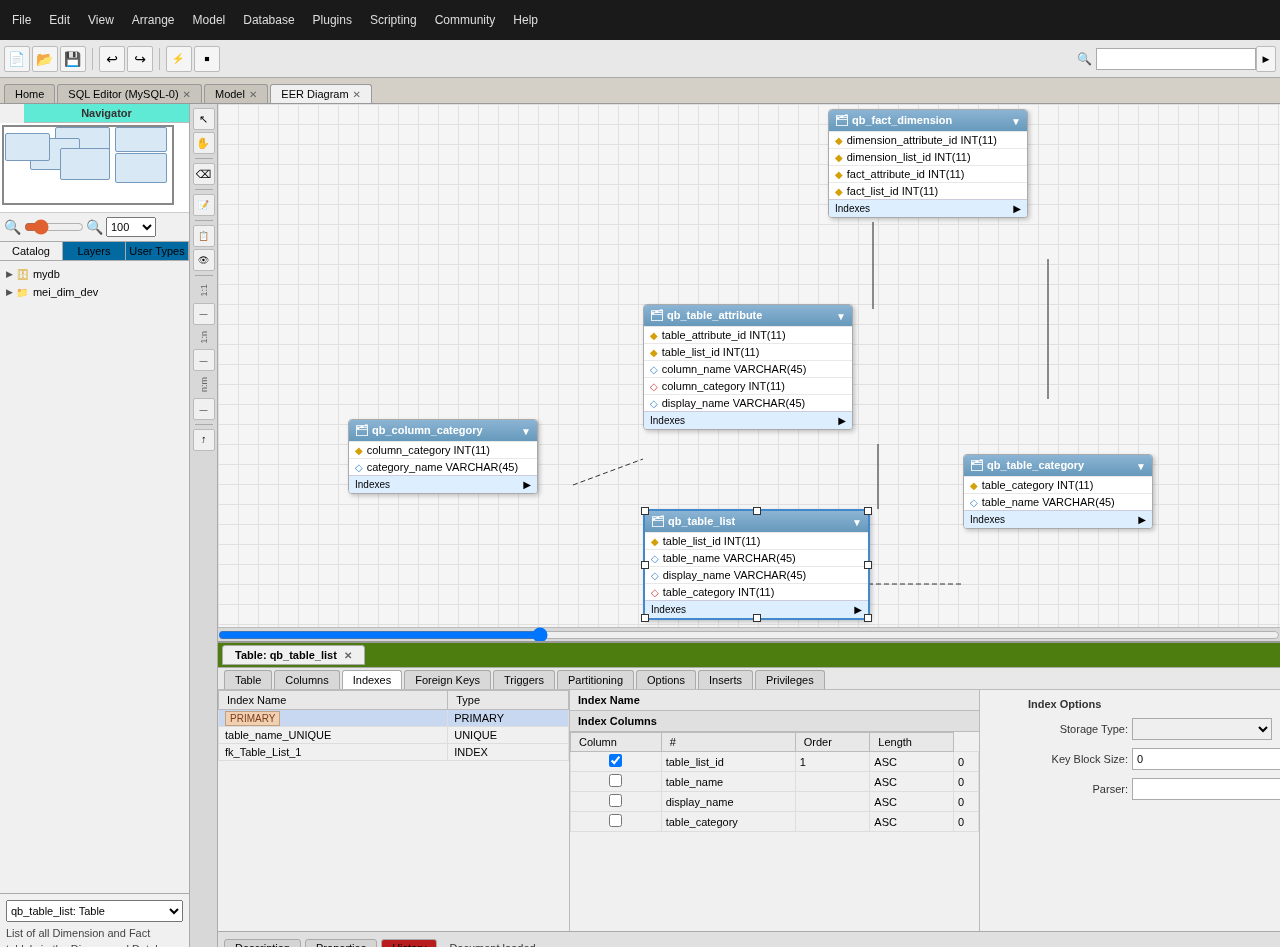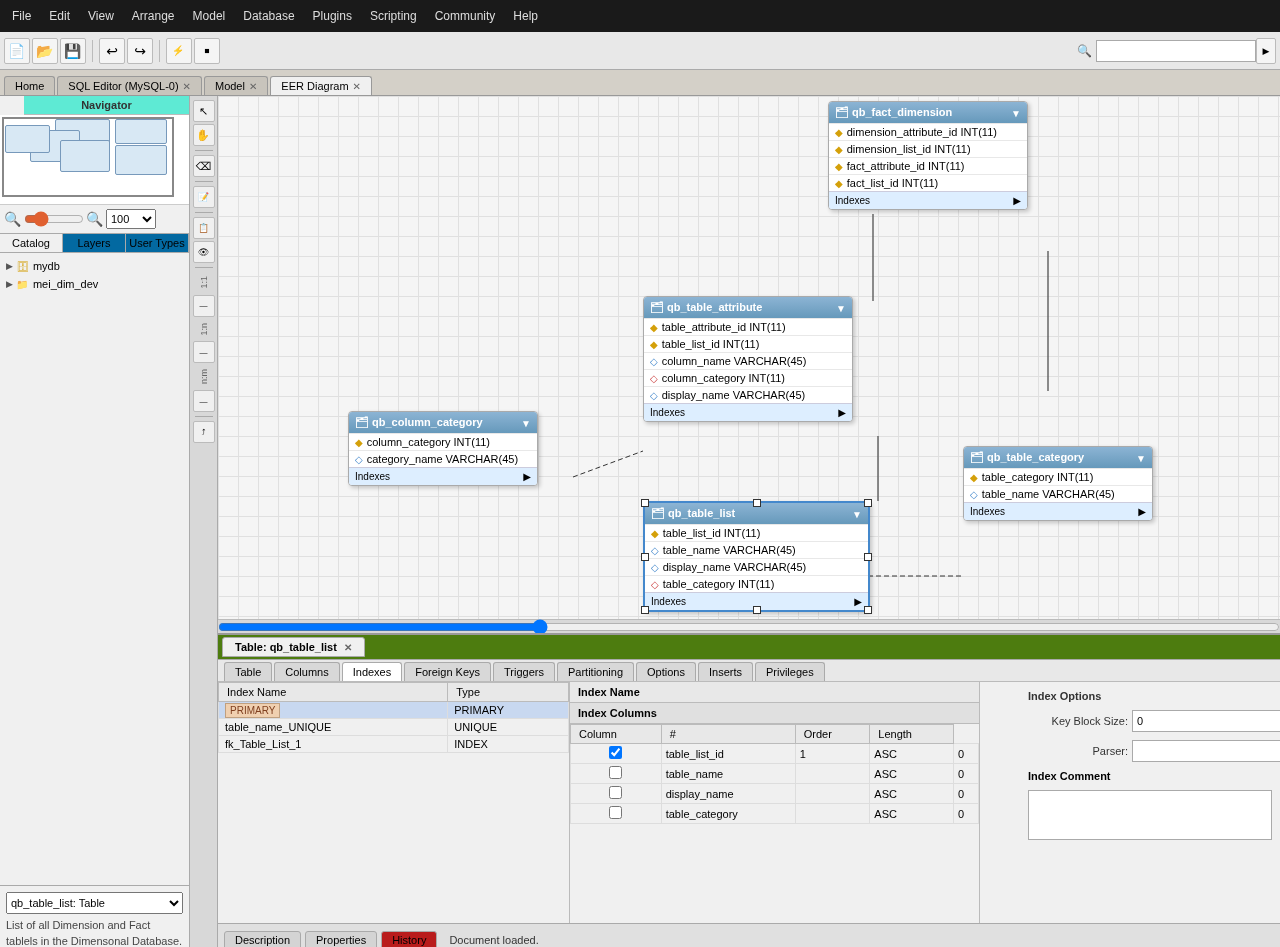"File" #menubar { height: 32px -> 40px }
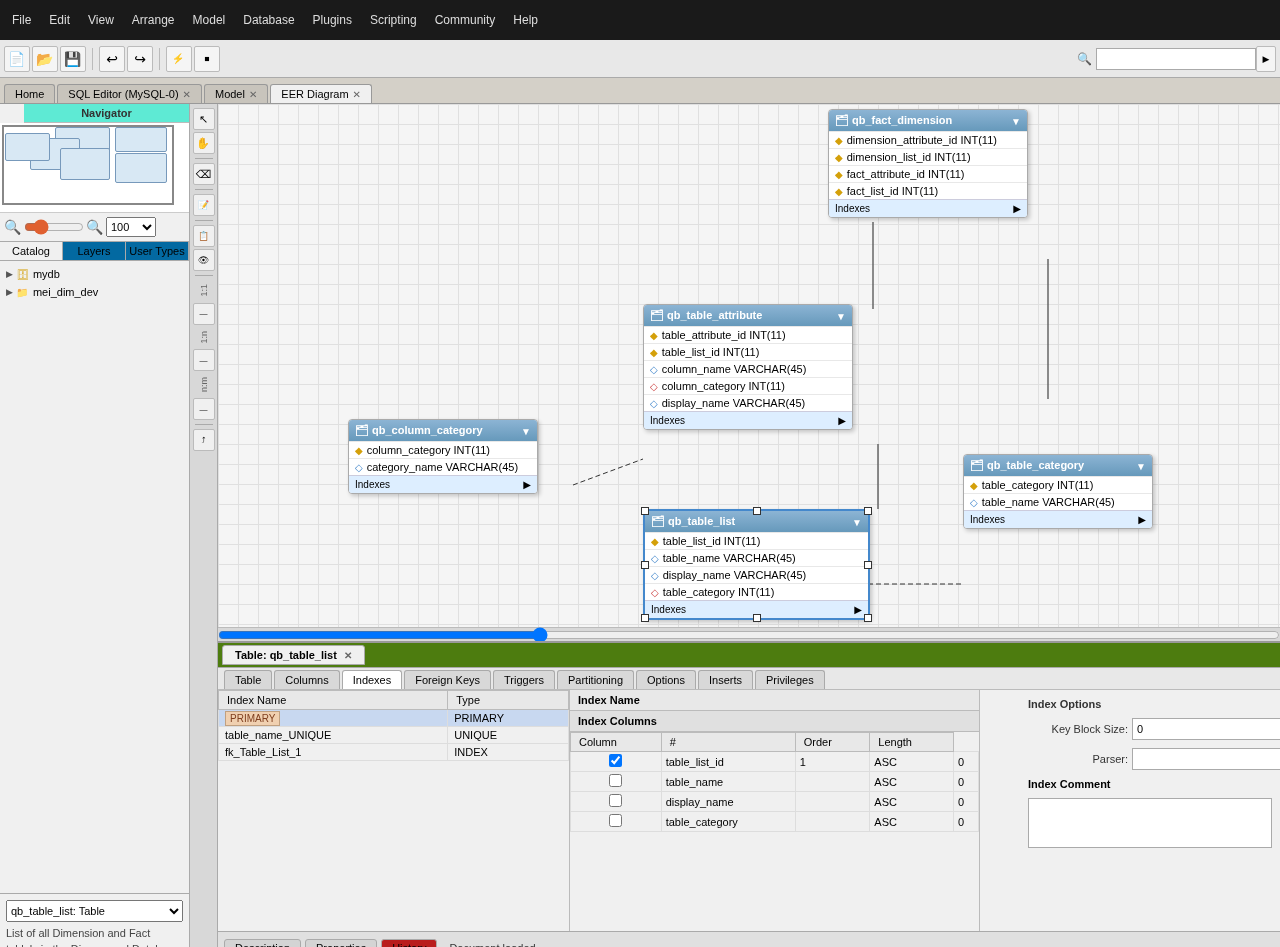"Storage Type:" div.opt-row { html: none -> <div> <span>Storage Type:</span> <select><option></option></select> </div> }
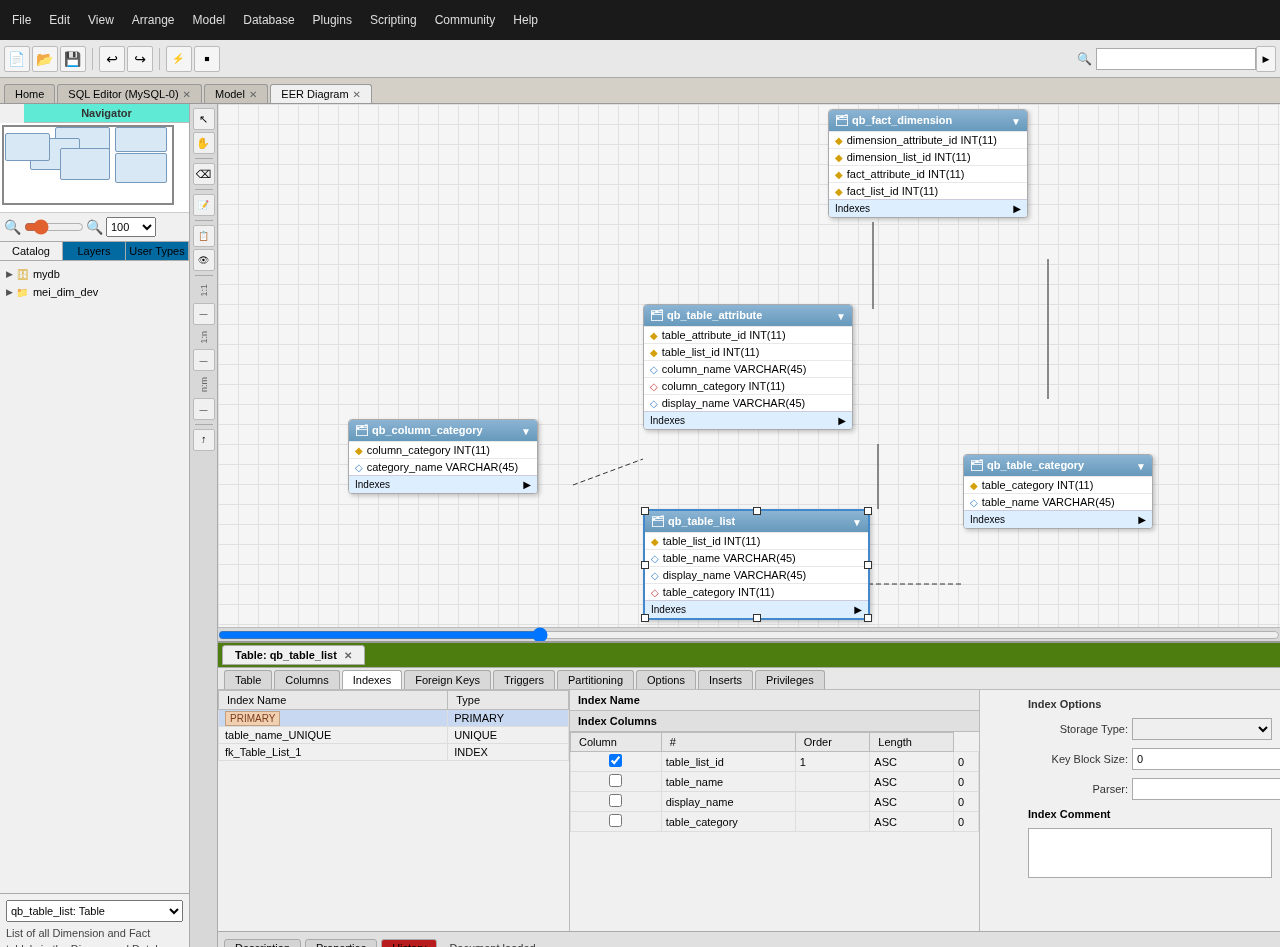"Index Comment" div { html: <div> <div>Index Comment</div> <textarea></textarea> </div> -> none }
